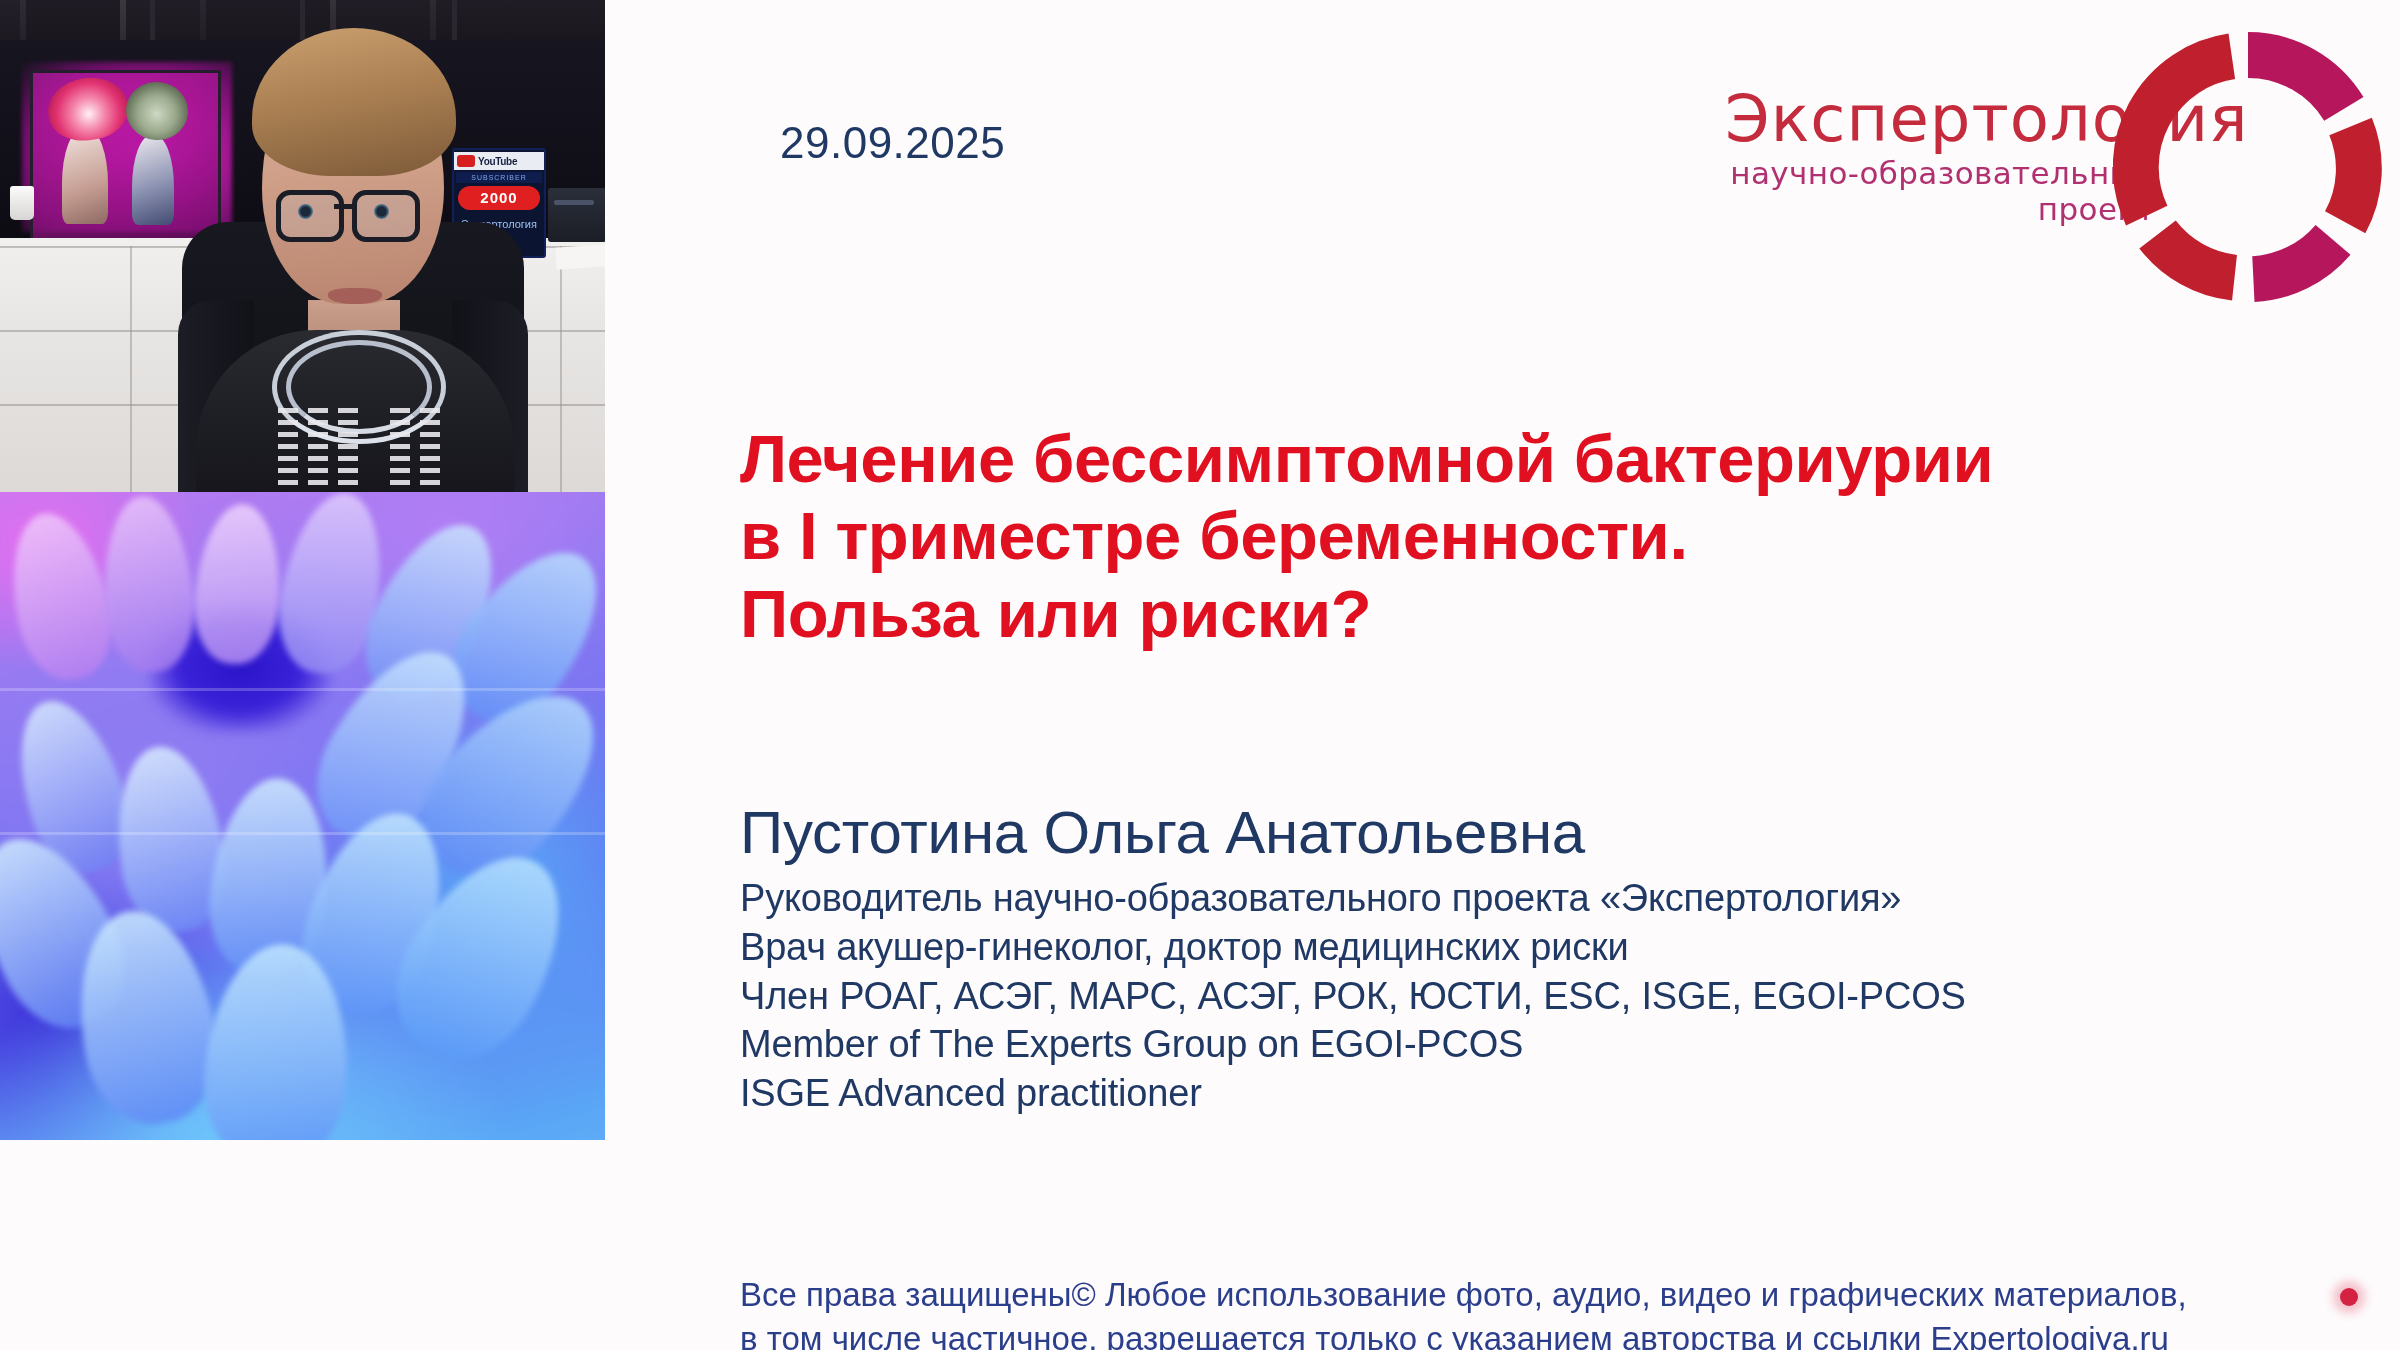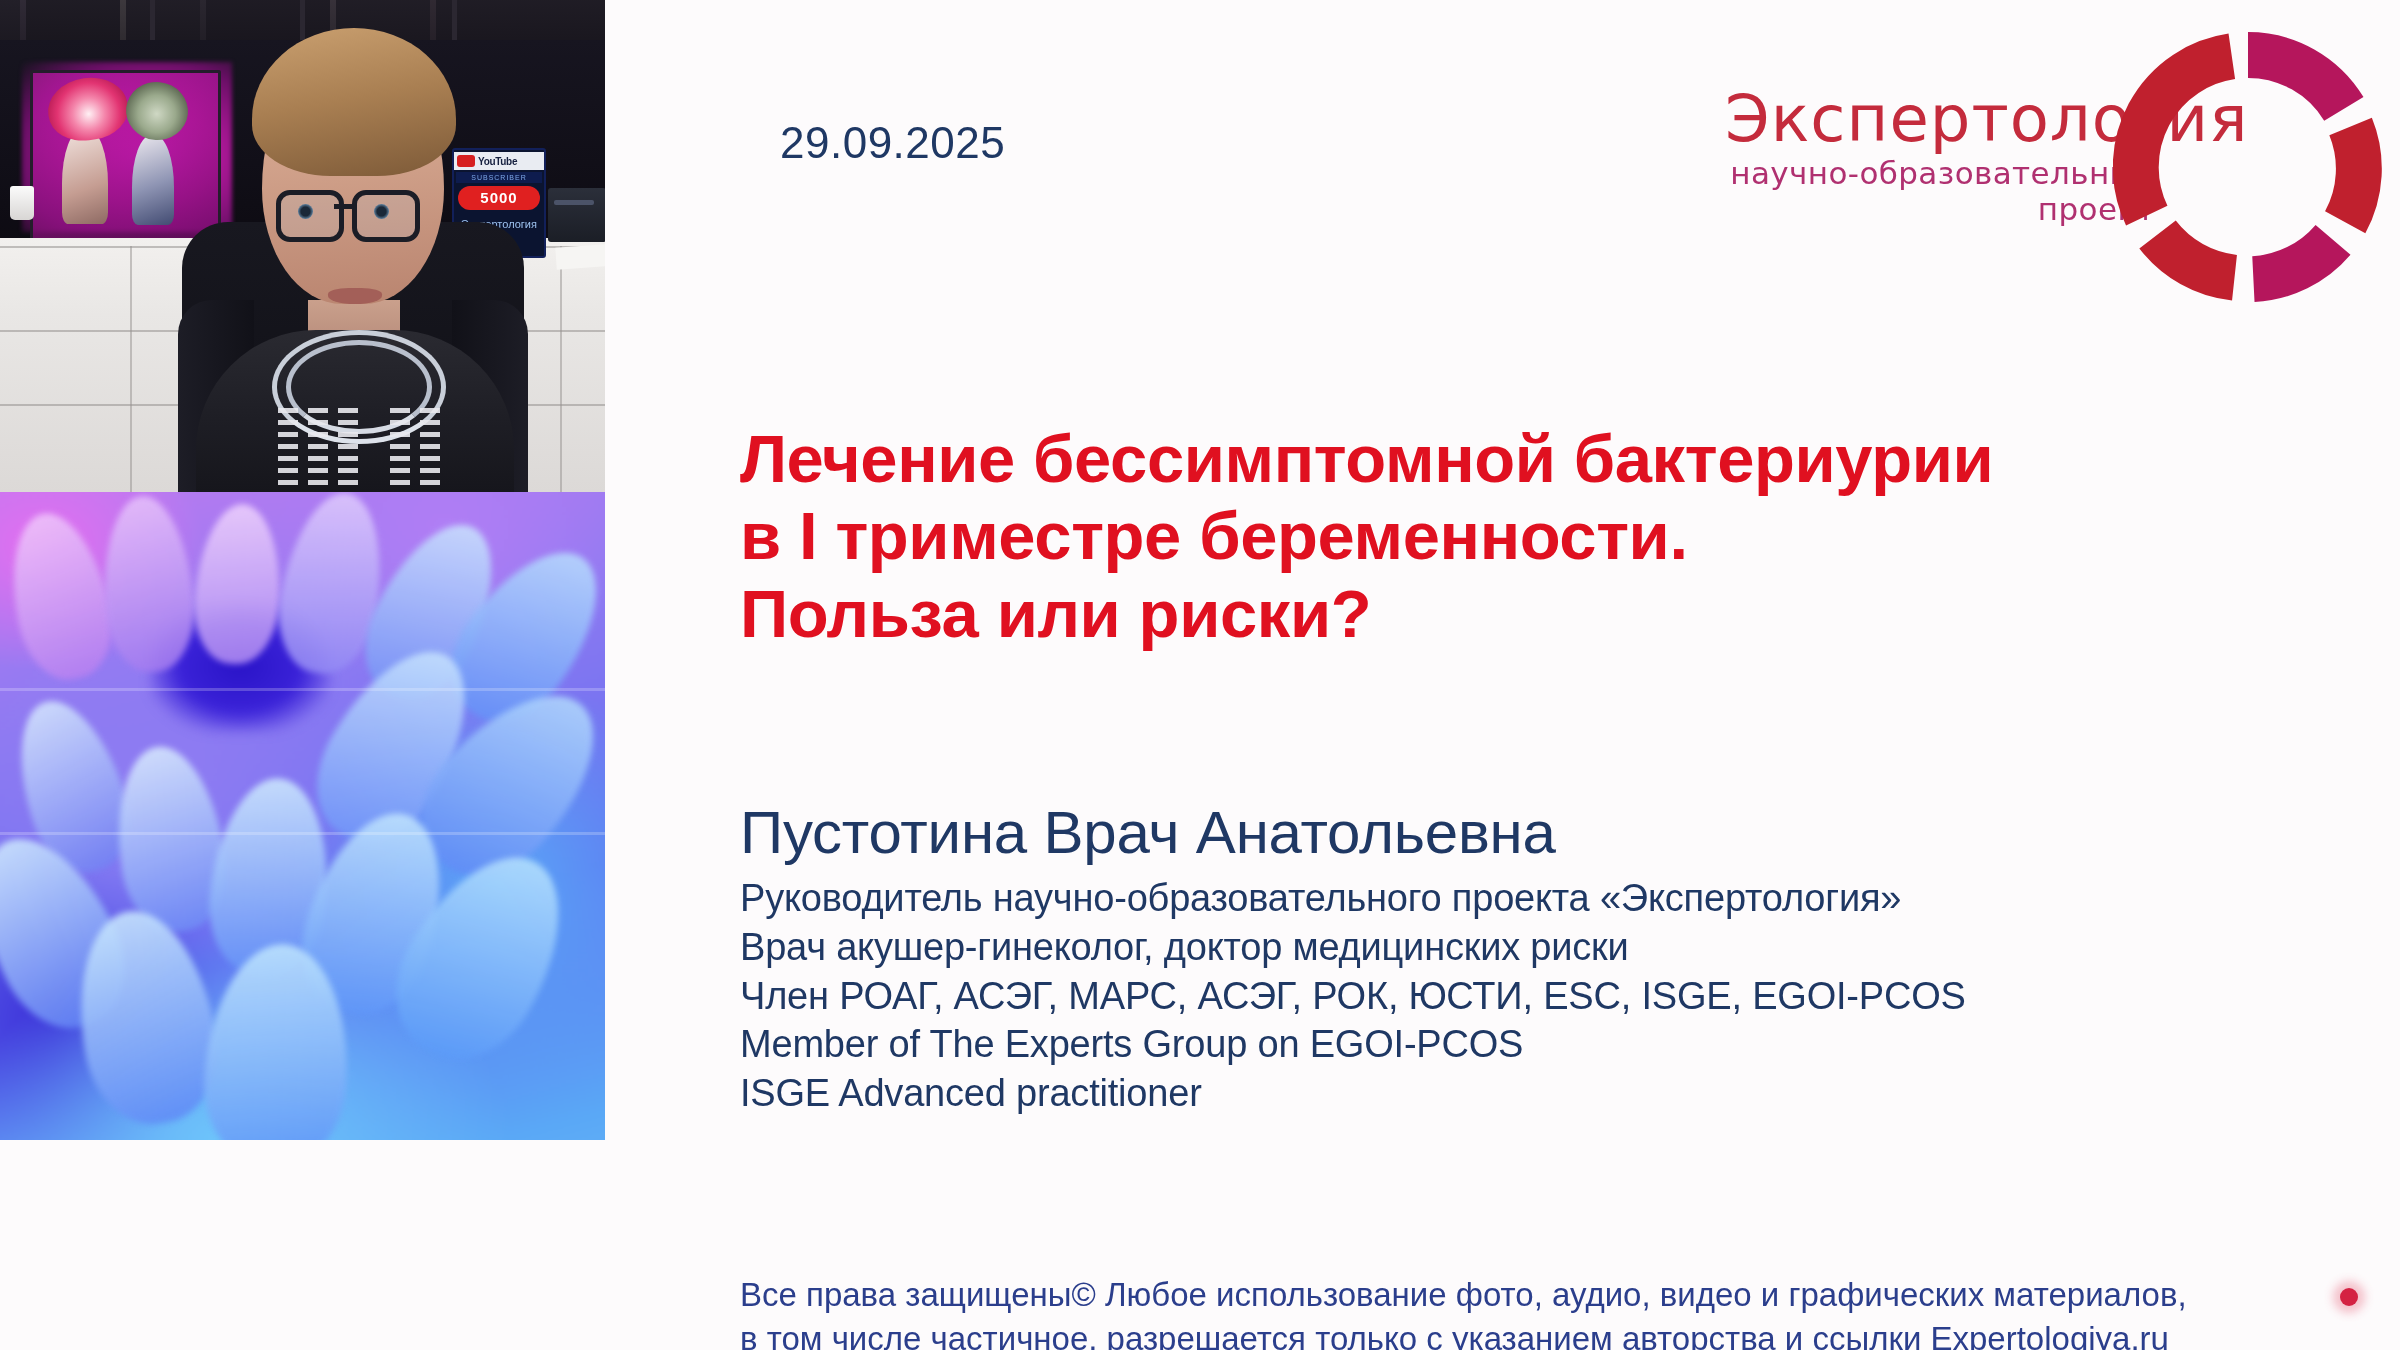"5000" div.wc-yt-count { text: 5000 -> 2000 }
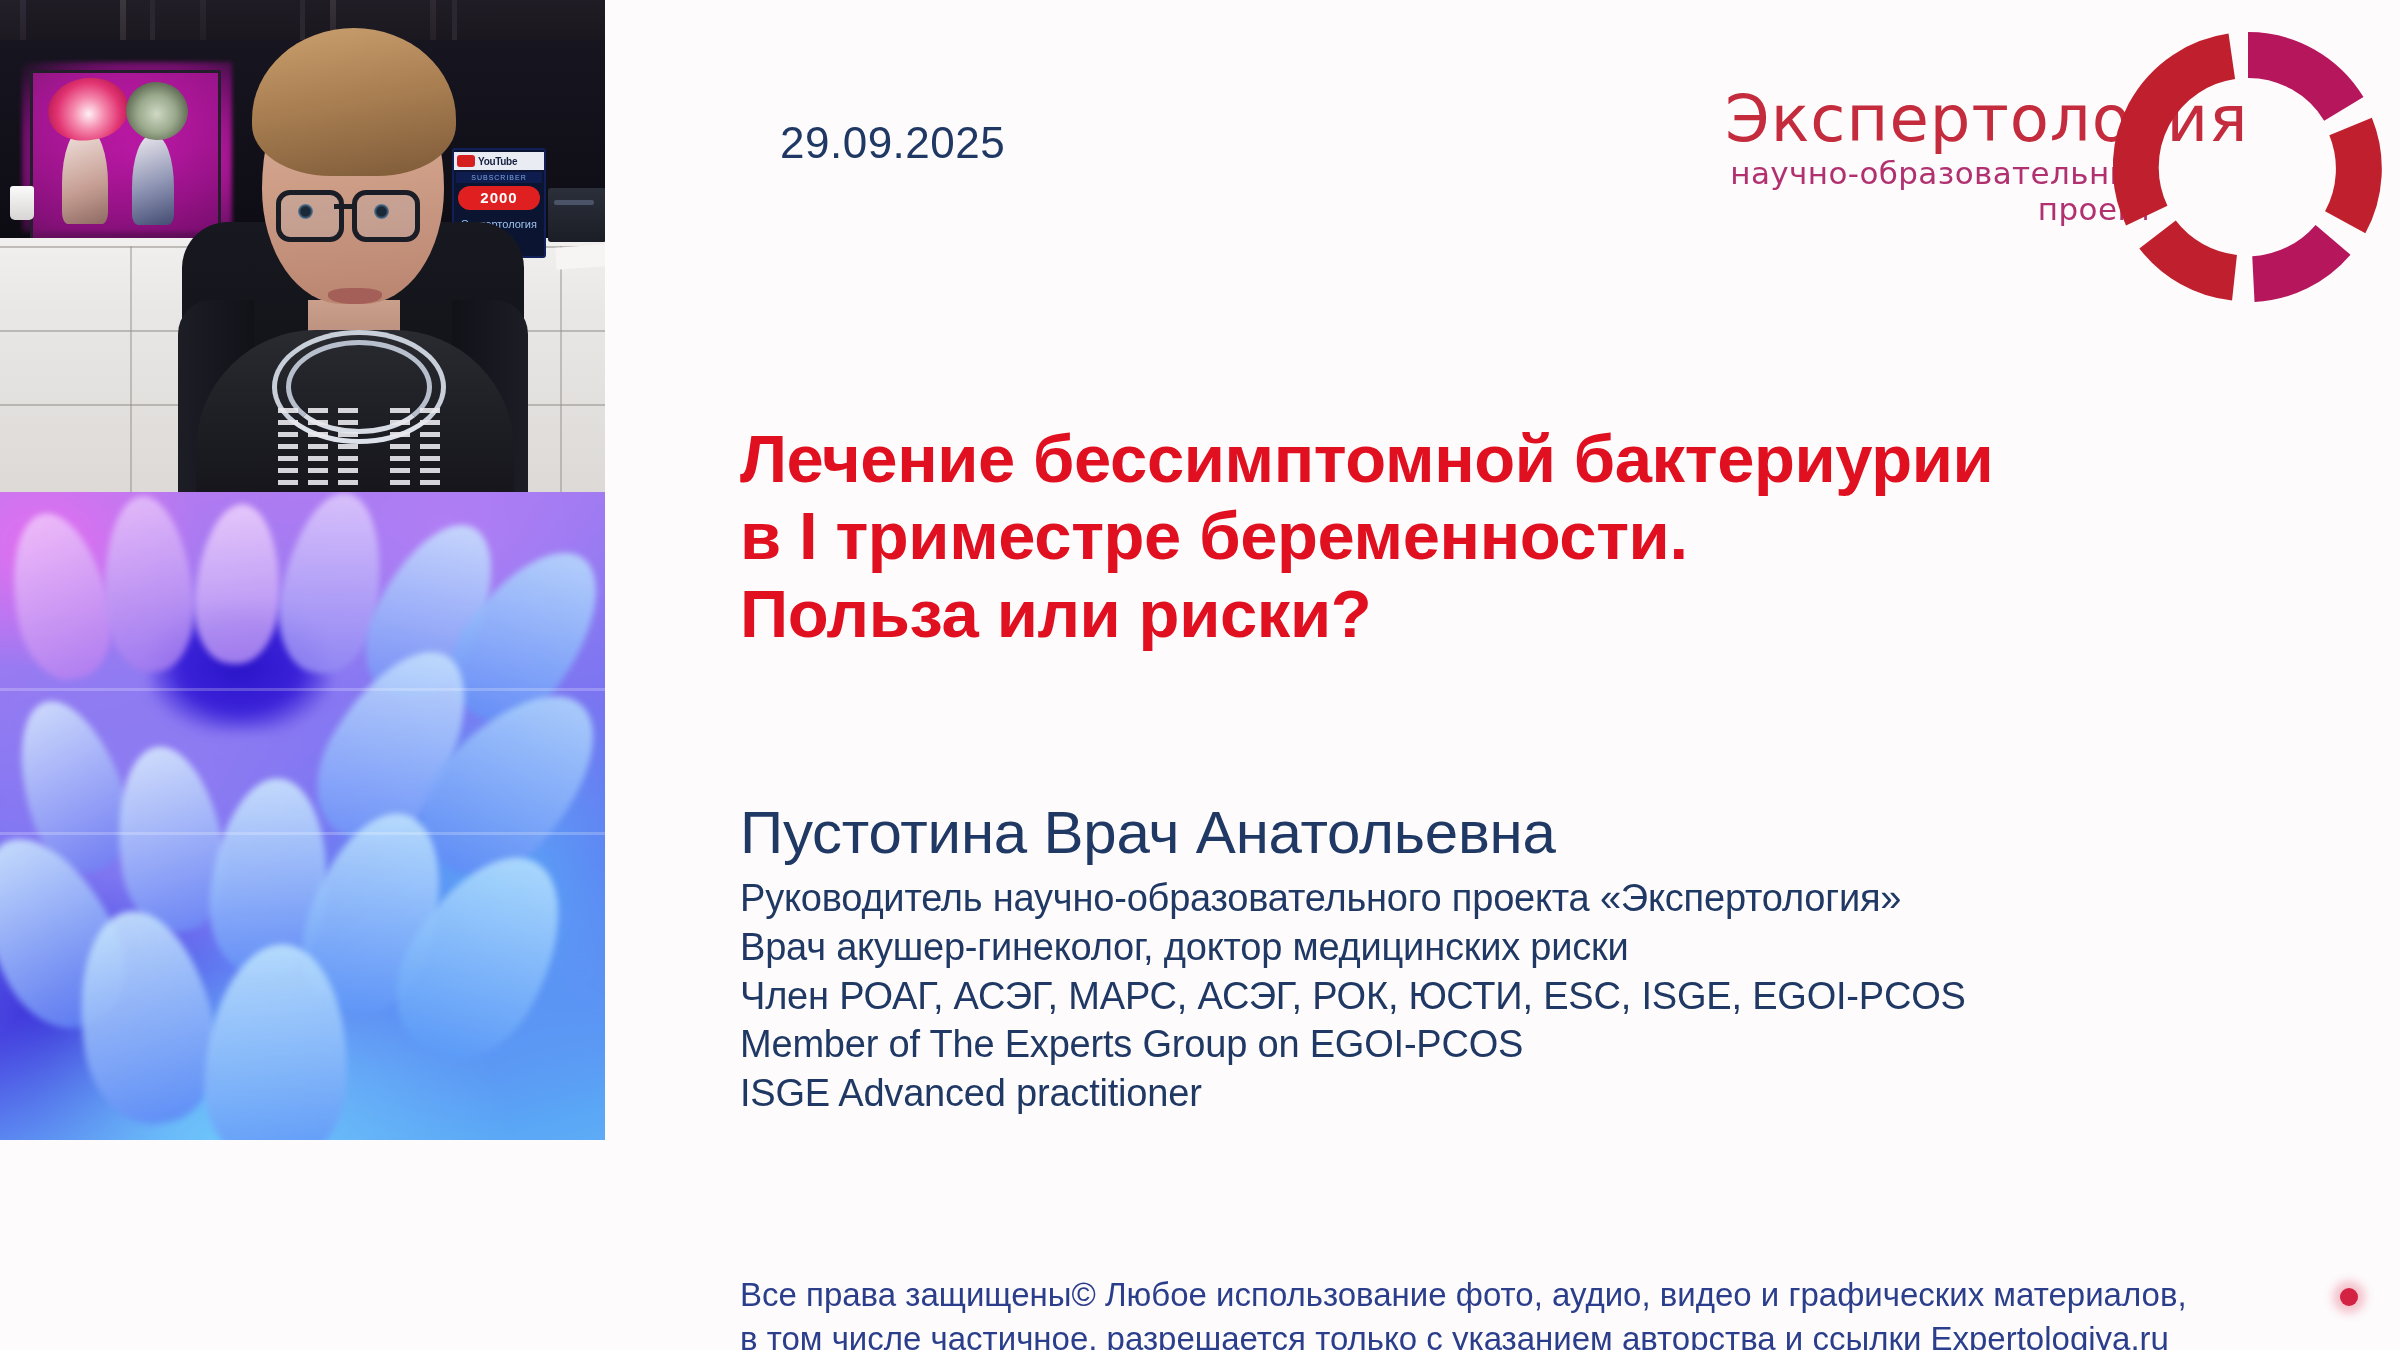"Пустотина Врач Анатольевна" div { text: Врач -> Ольга }
